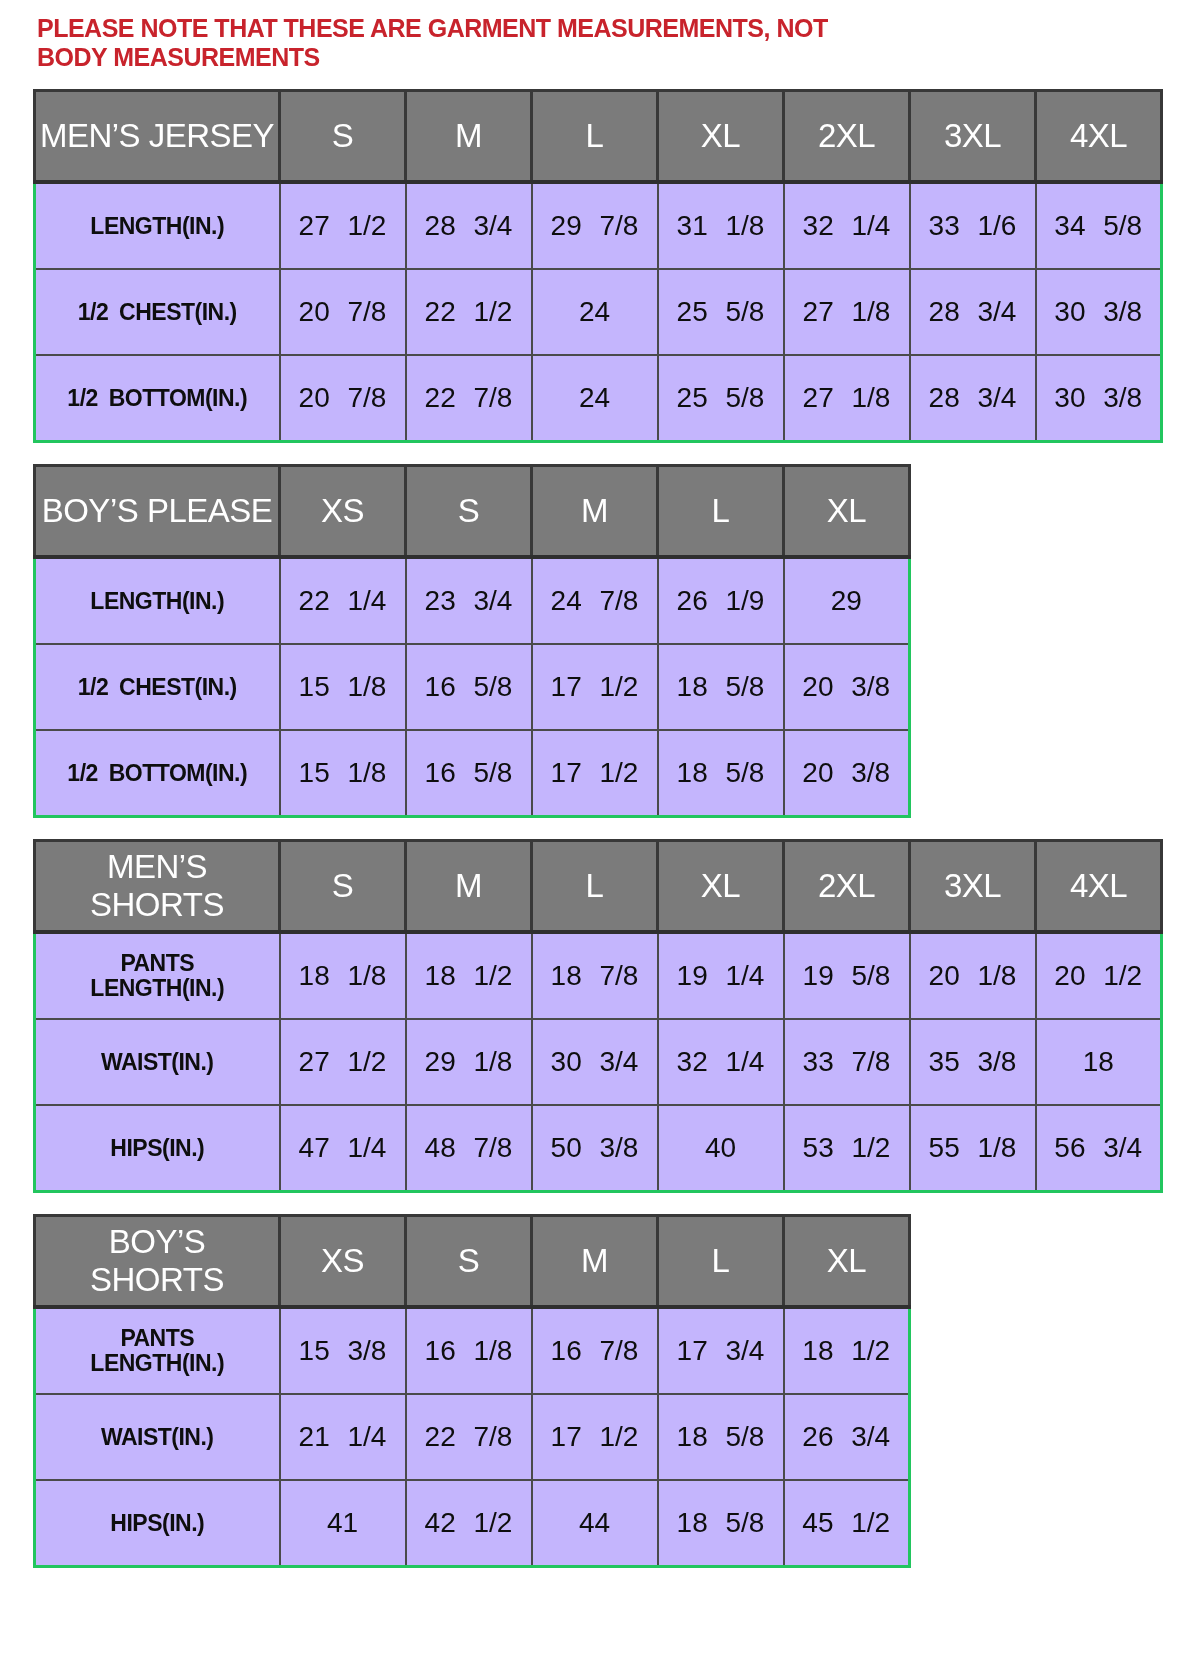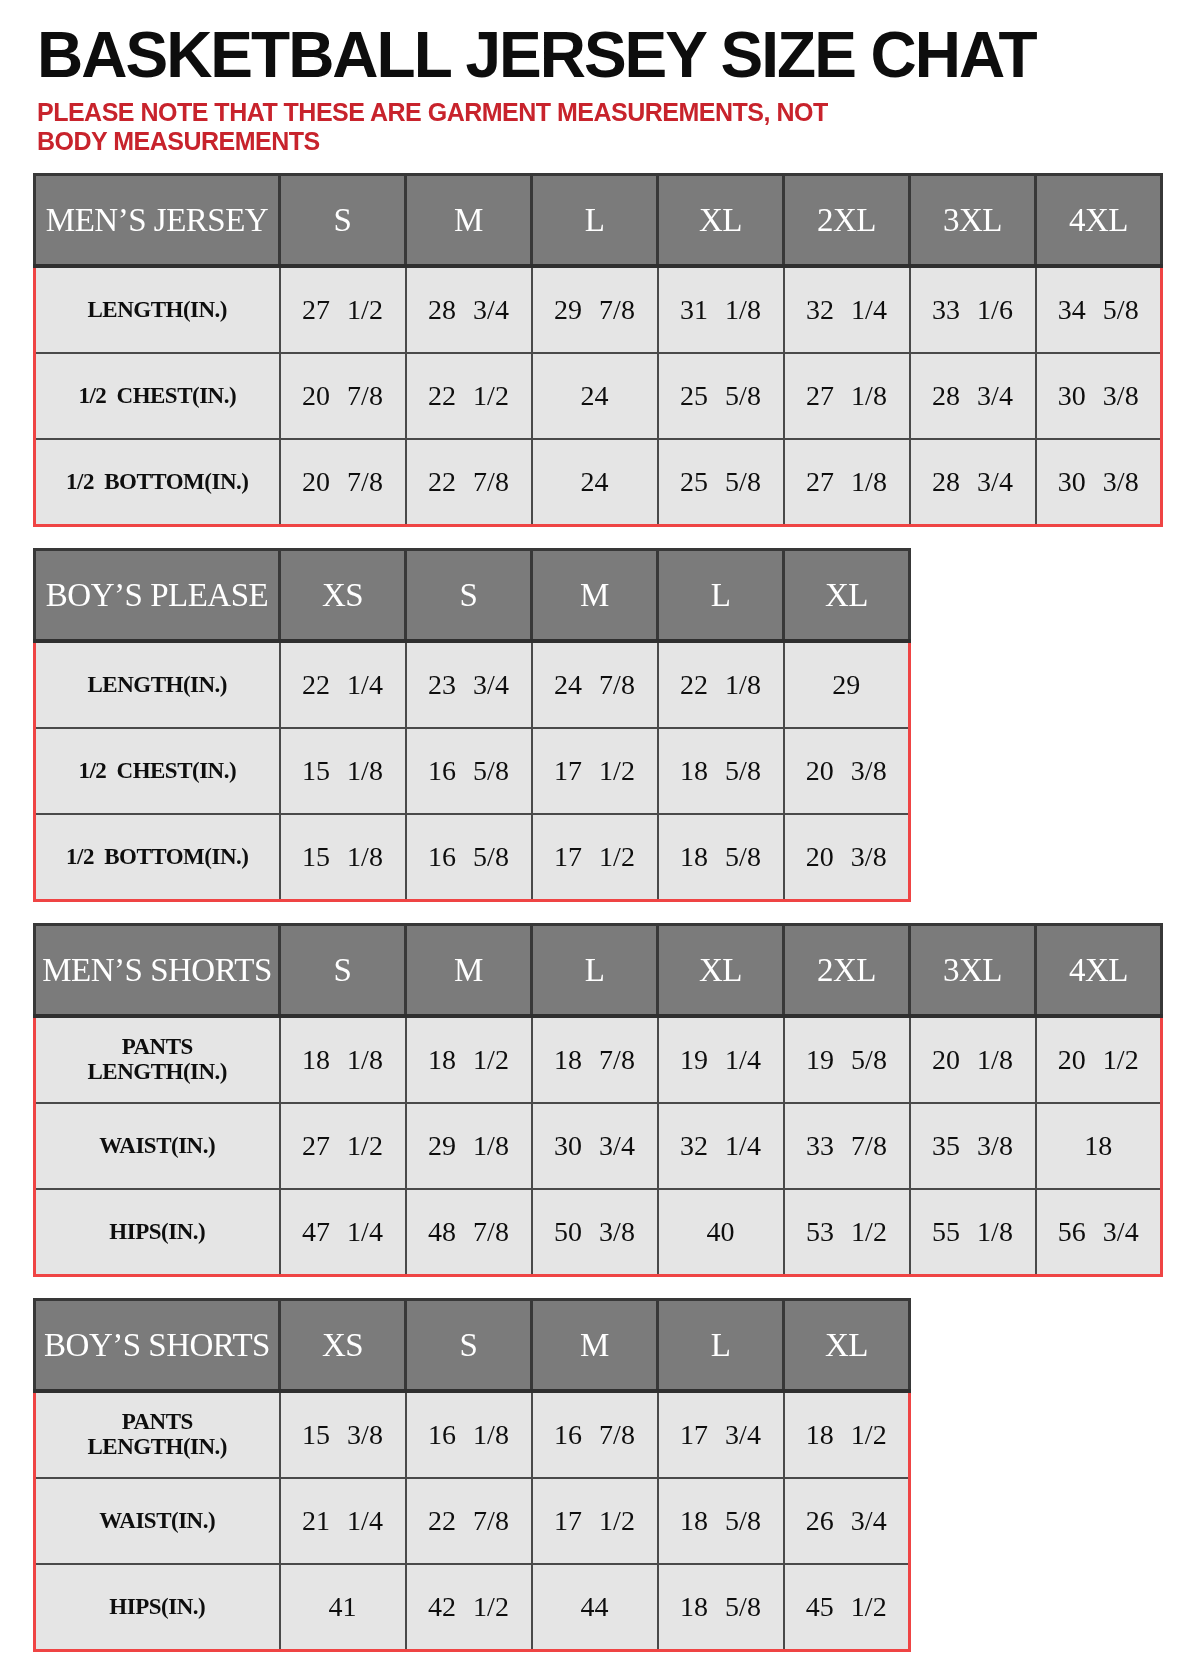"BASKETBALL JERSEY SIZE CHAT" h1.title { html: <h1>BASKETBALL JERSEY SIZE CHAT</h1> -> none }
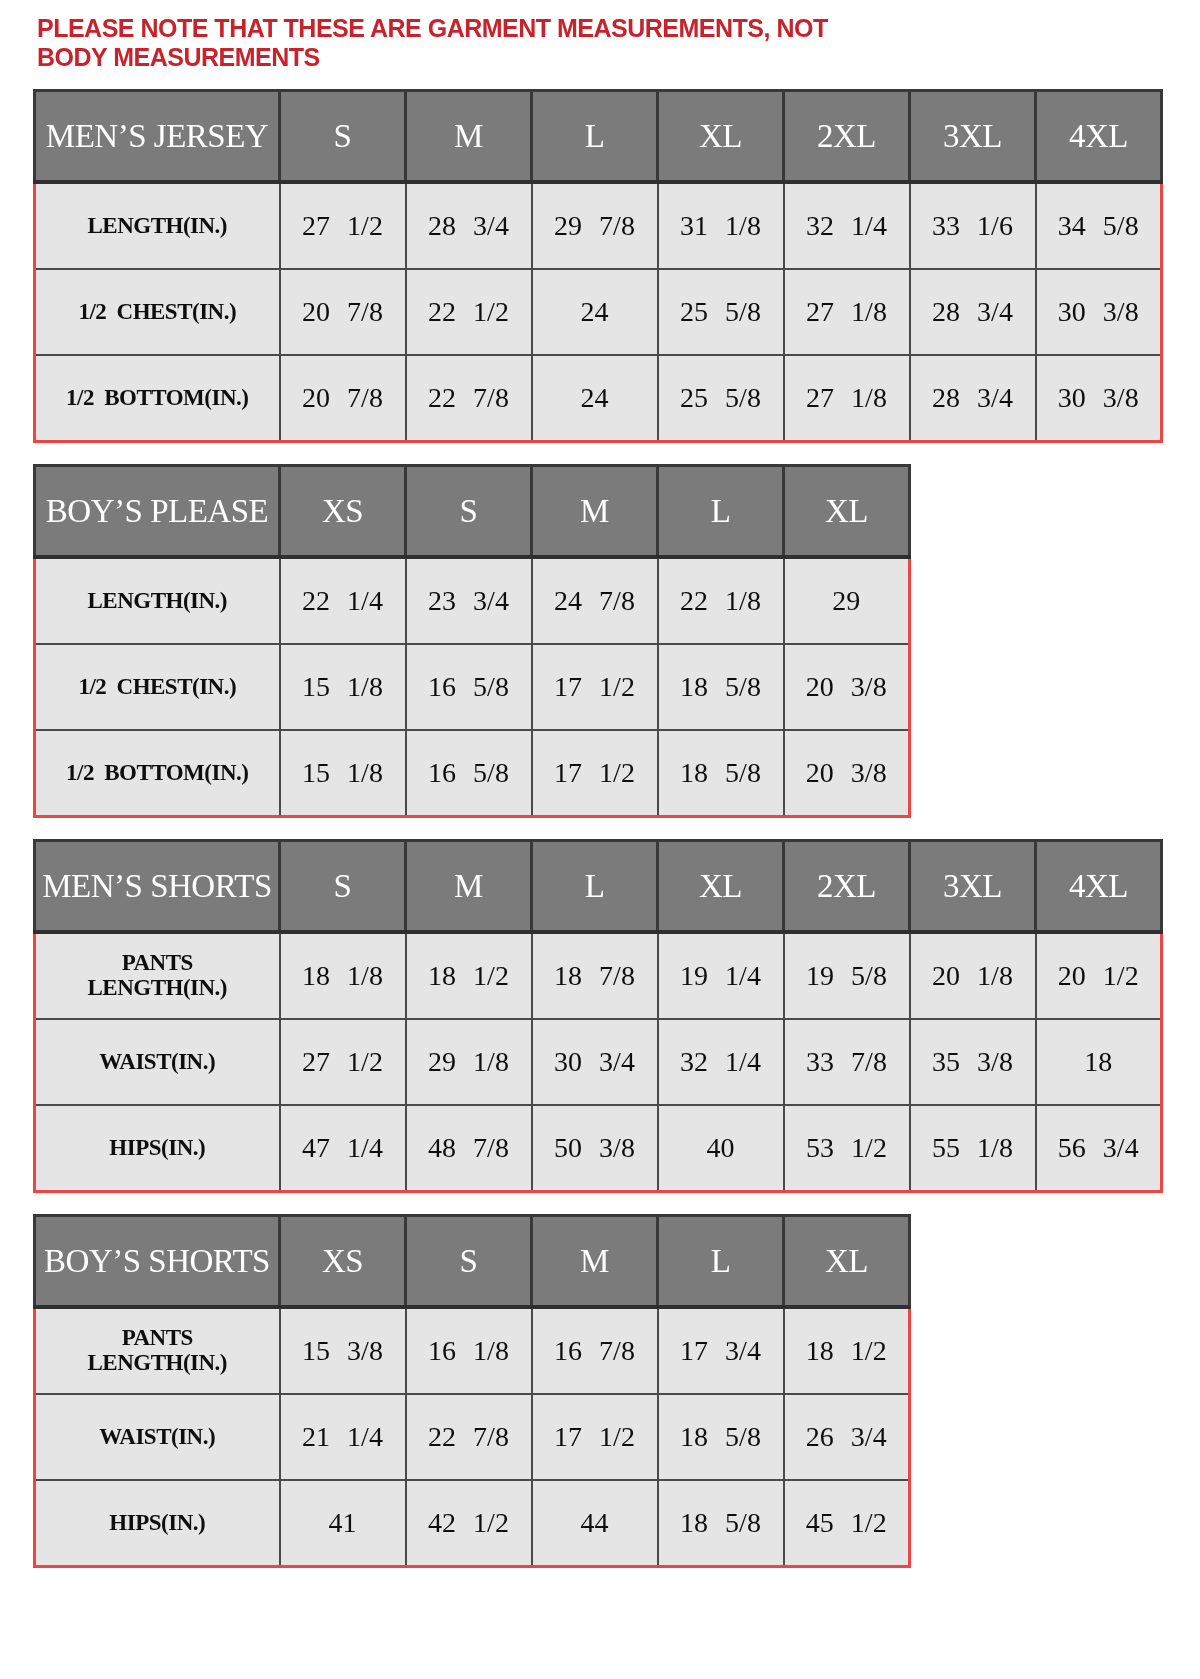"MEN’S JERSEY" table.size-table { background: #e5e5e5 -> #c4b5fd; border: 3px solid #ef4444 -> 3px solid #22c55e; font-family: Liberation Serif, serif -> none }
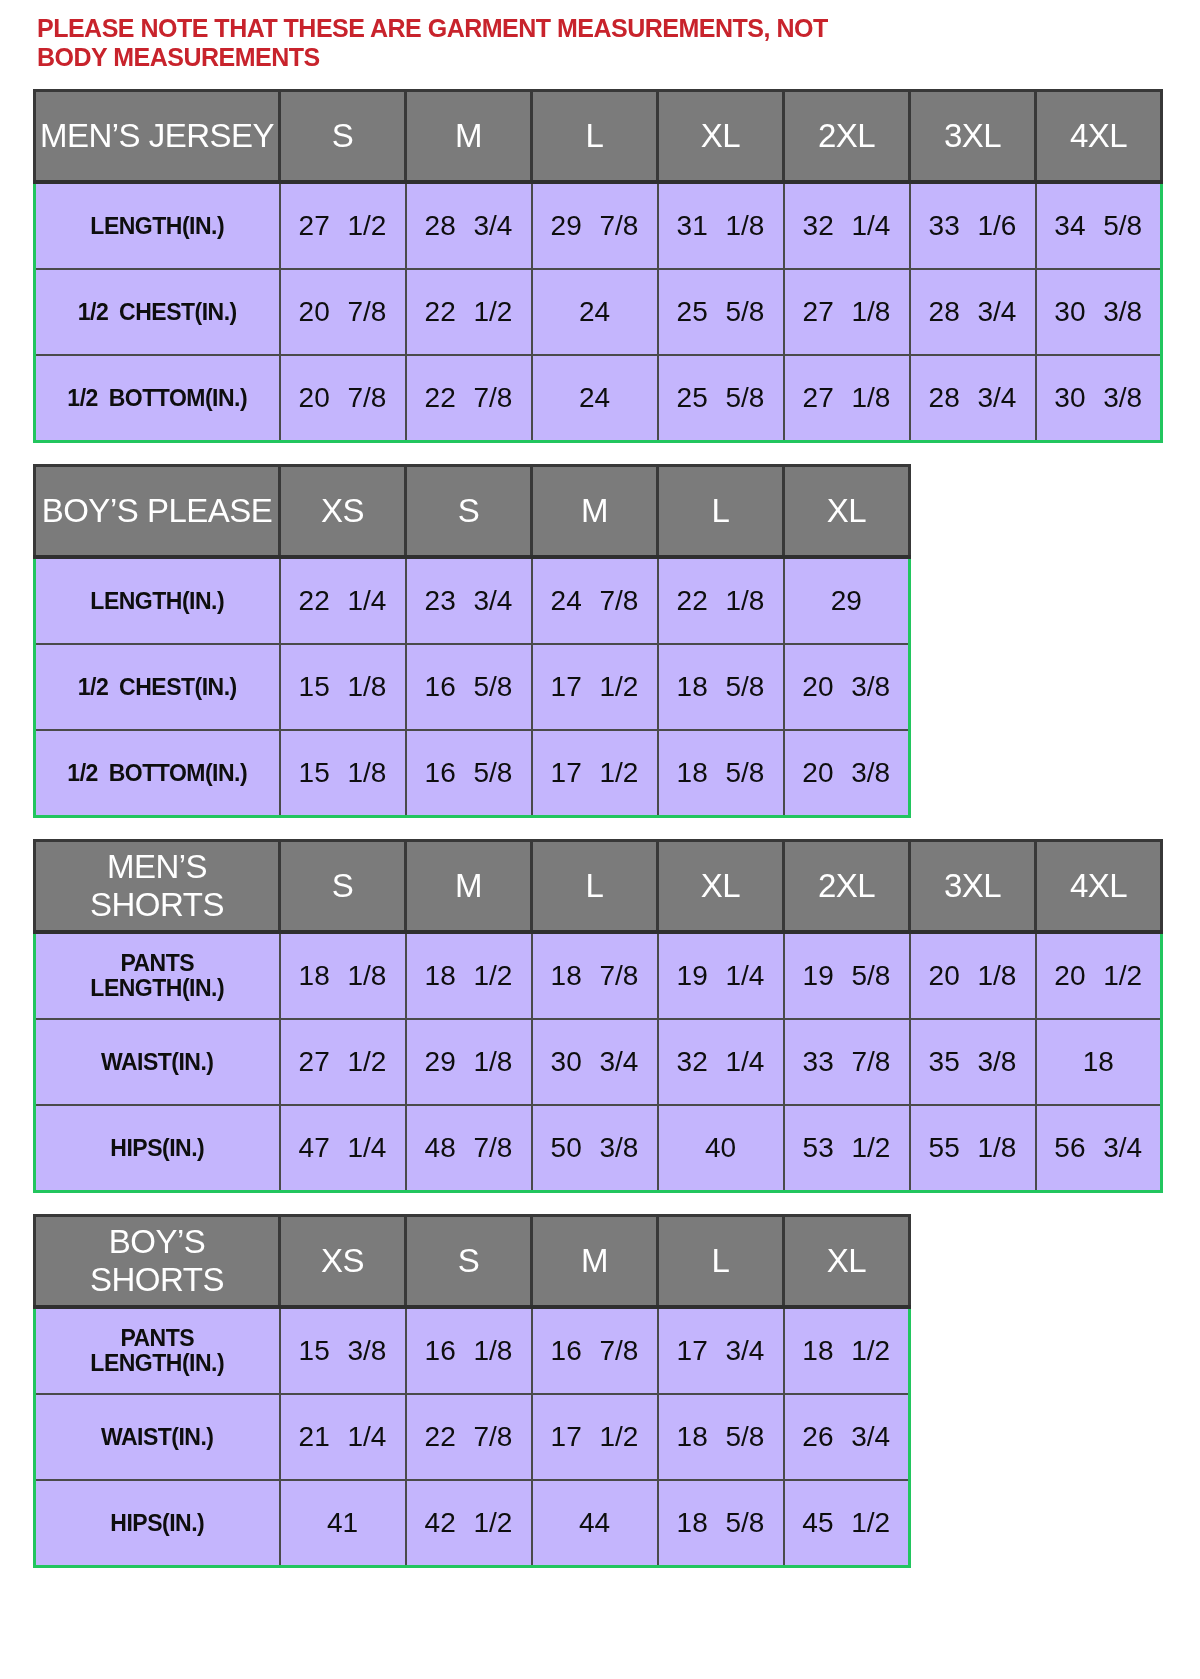"22 1/8" td.value-cell { text: 22 1/8 -> 26 1/9 }
